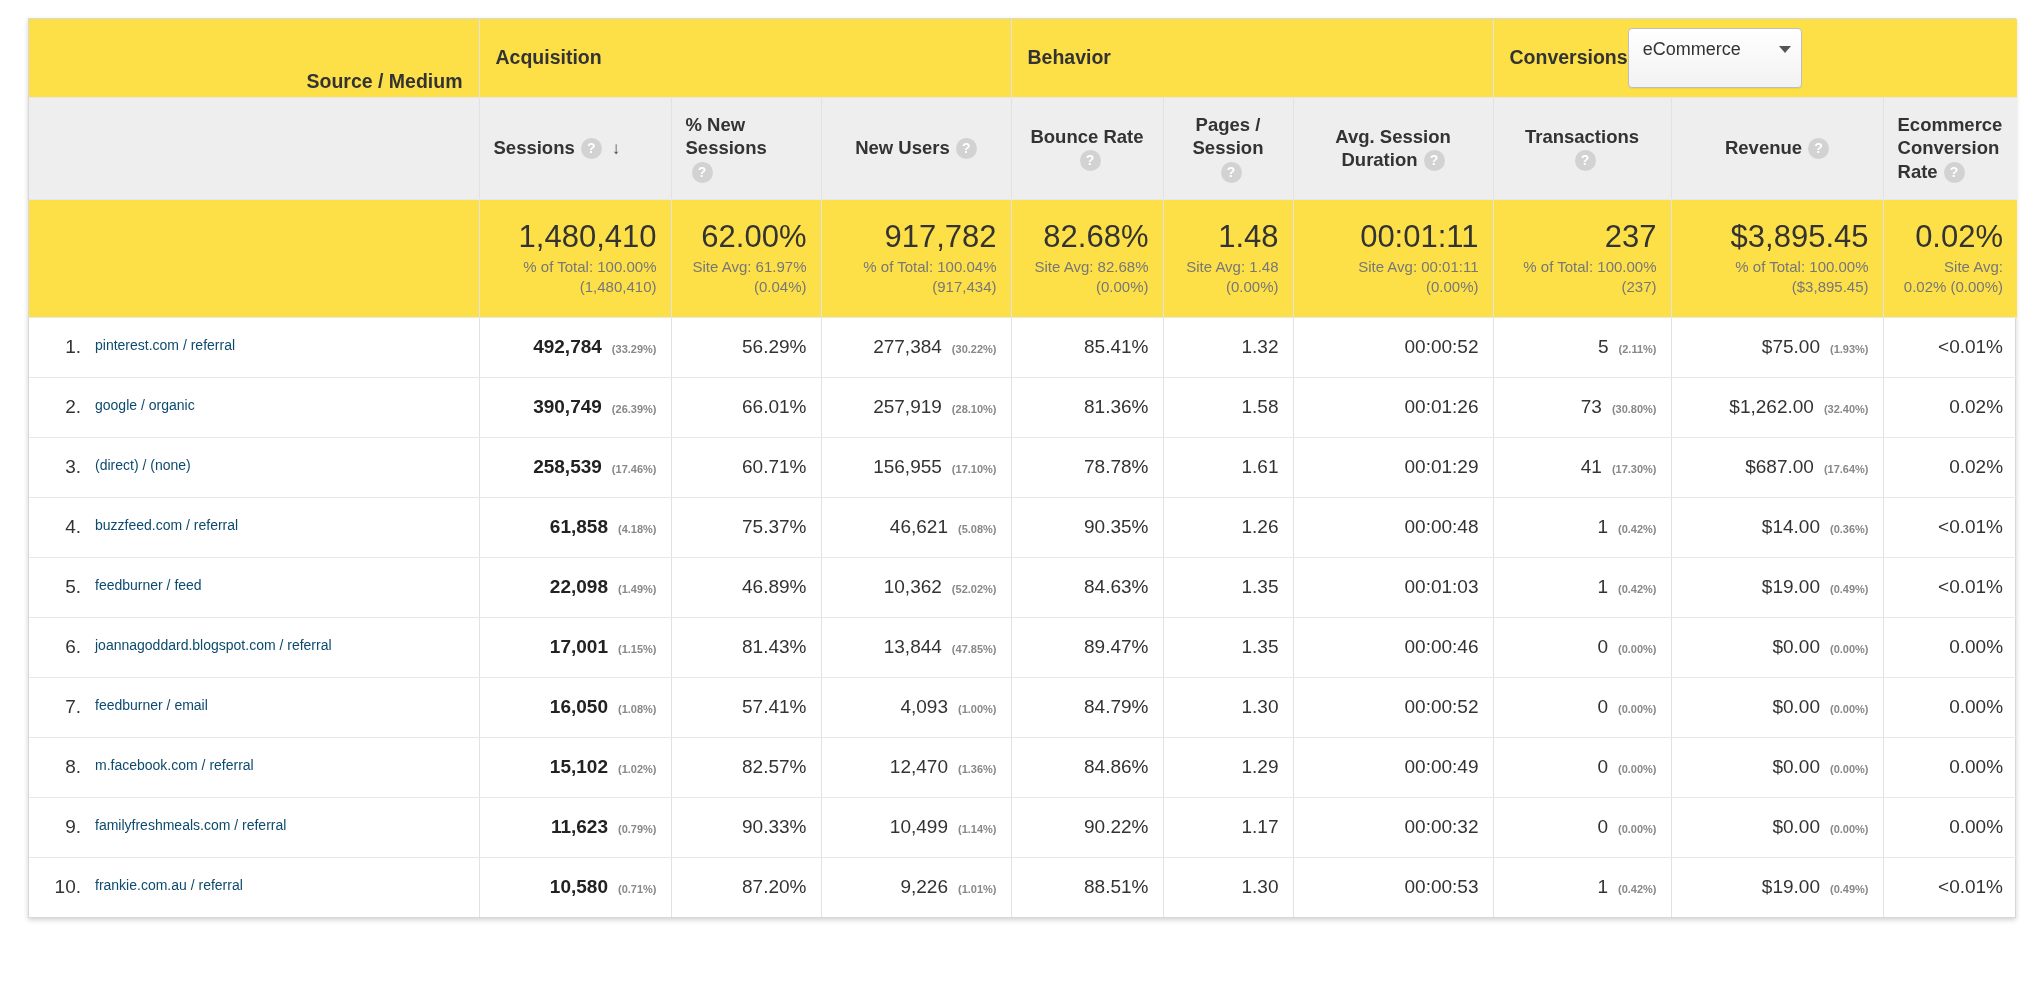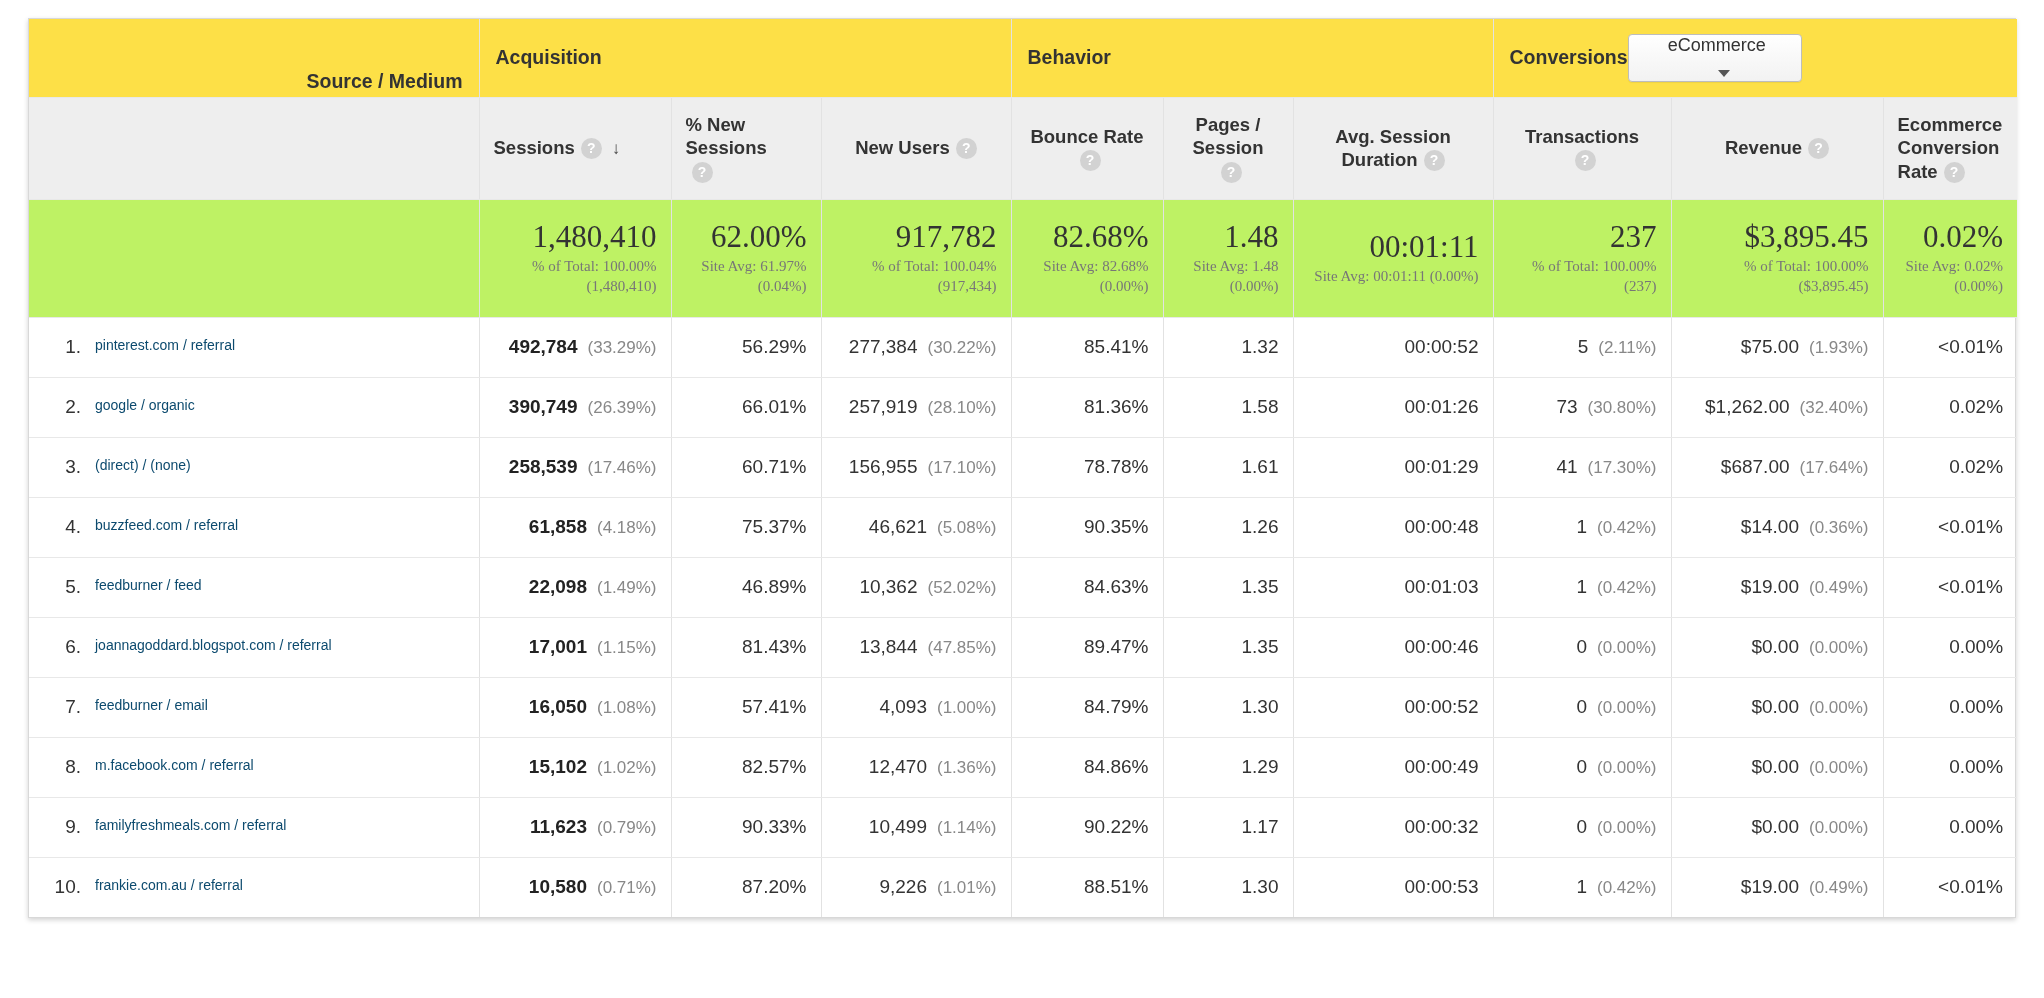"eCommerce" .select-box { flex-direction: column -> none; padding: 0 10px 4px 14px -> 0 10px 16px 14px }
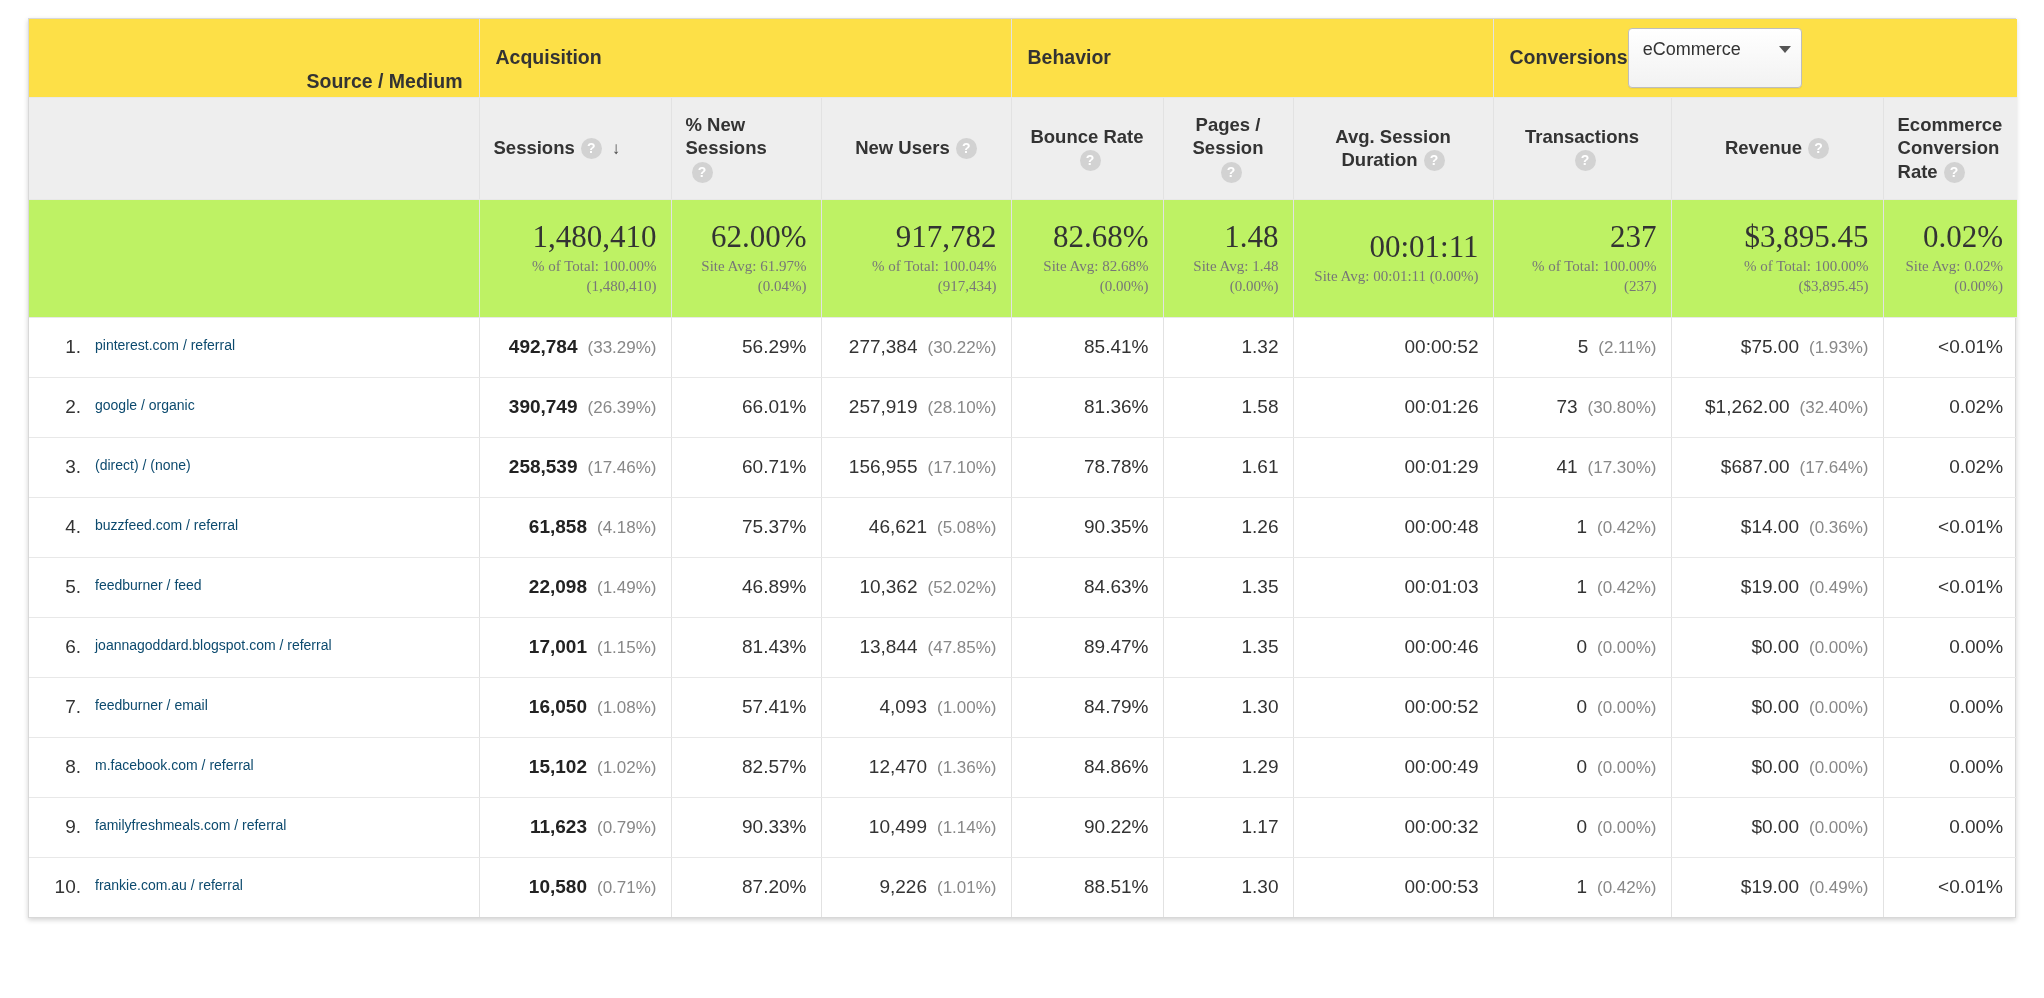"1,480,410" .sum-row td { background: #bef264 -> #fde047; font-family: Liberation Serif, serif -> none }
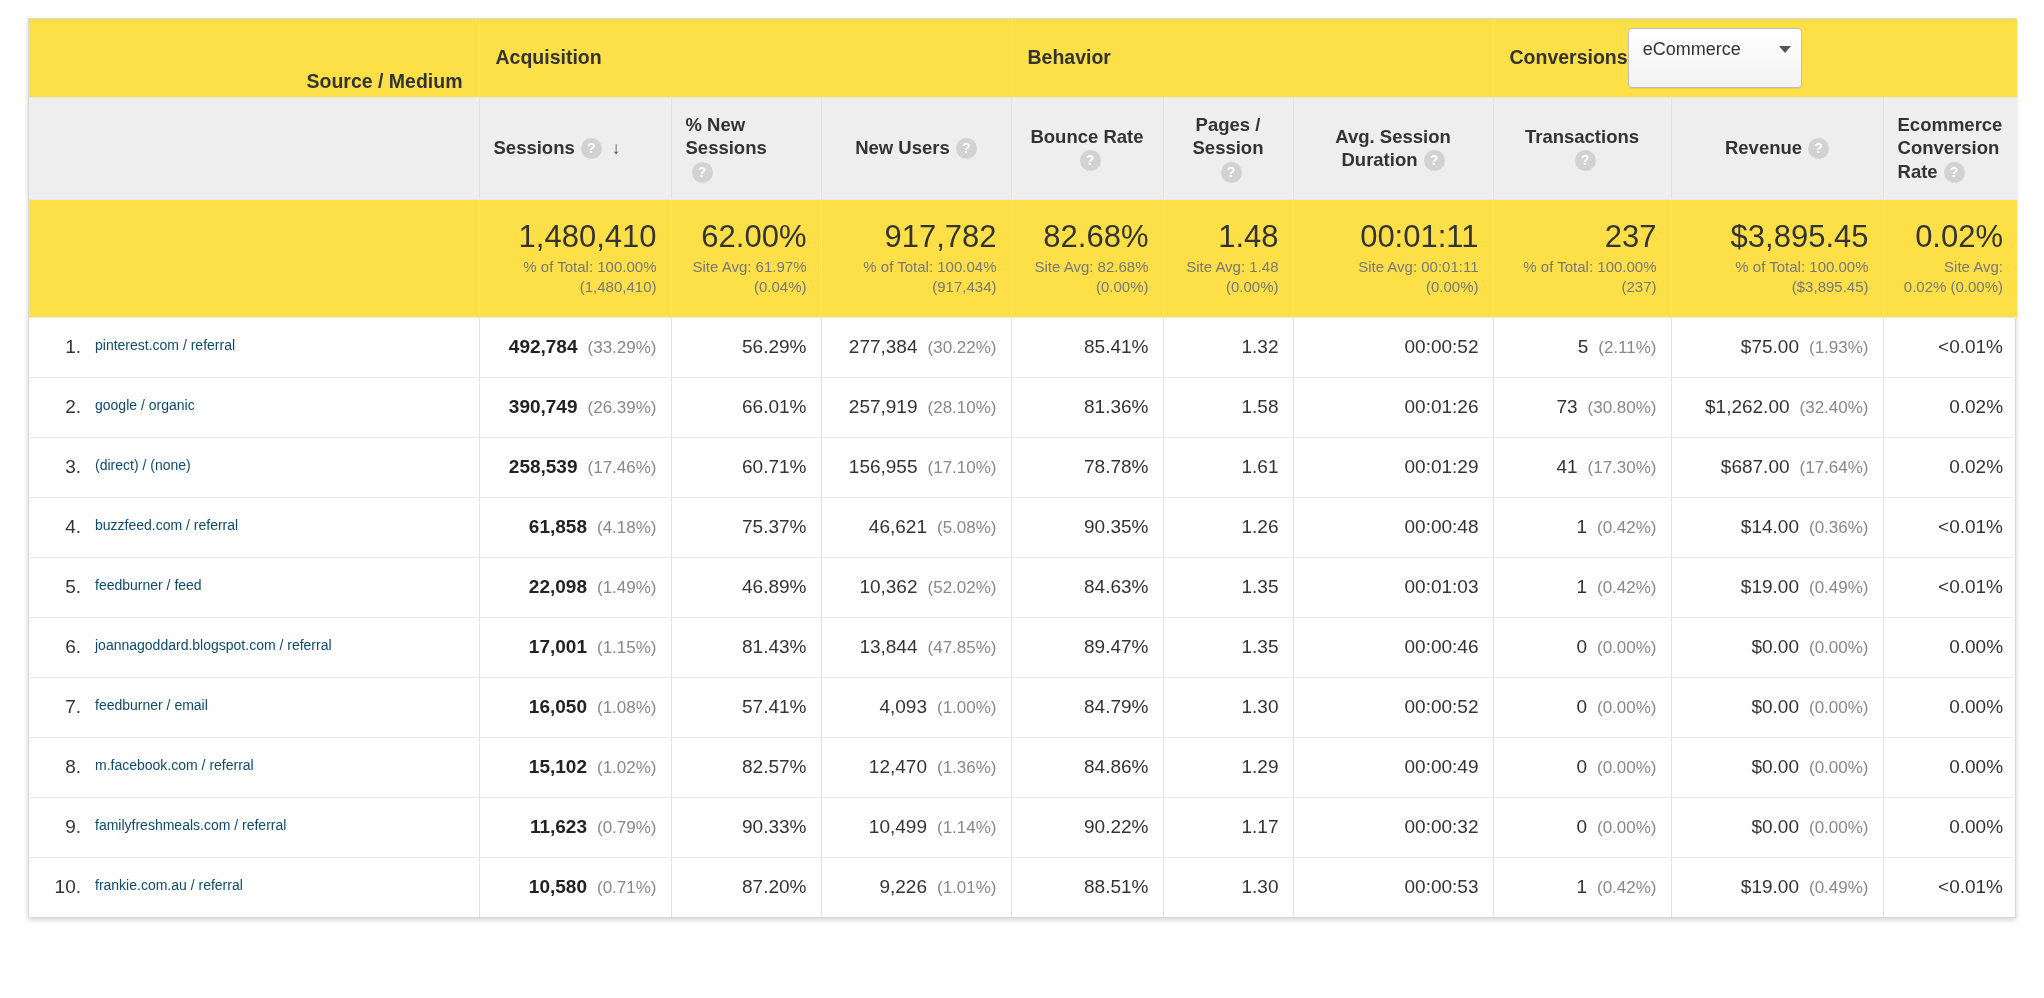"(33.29%)" .val-pct { font-size: 17px -> 11px; font-weight: normal -> bold }
